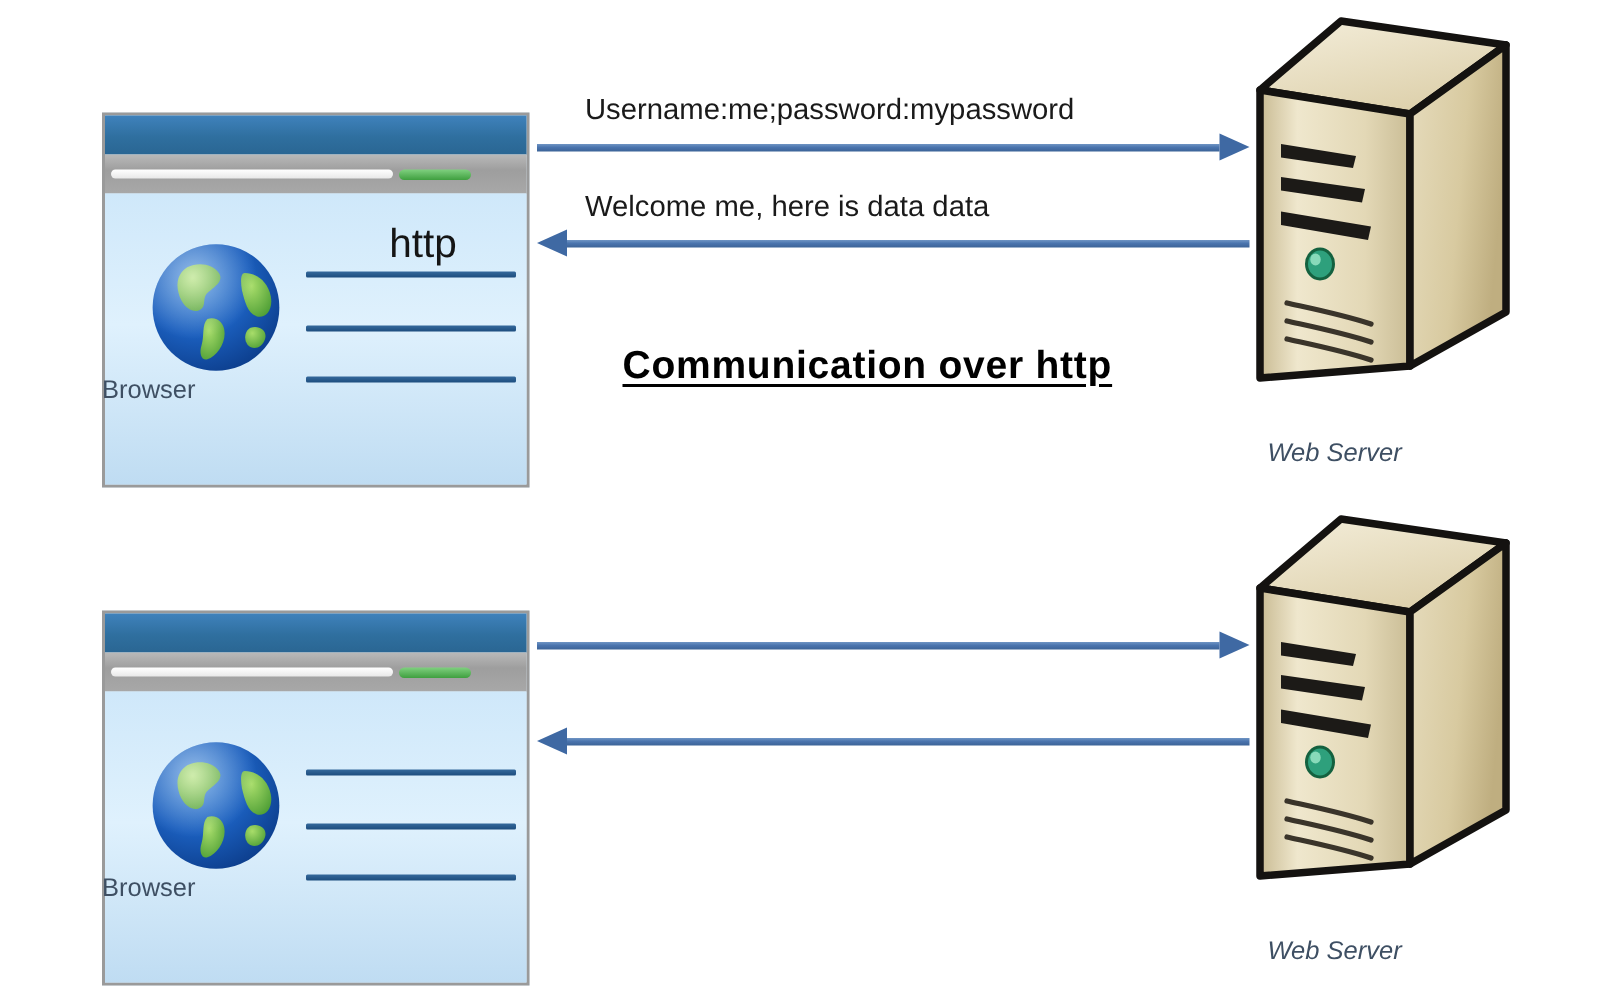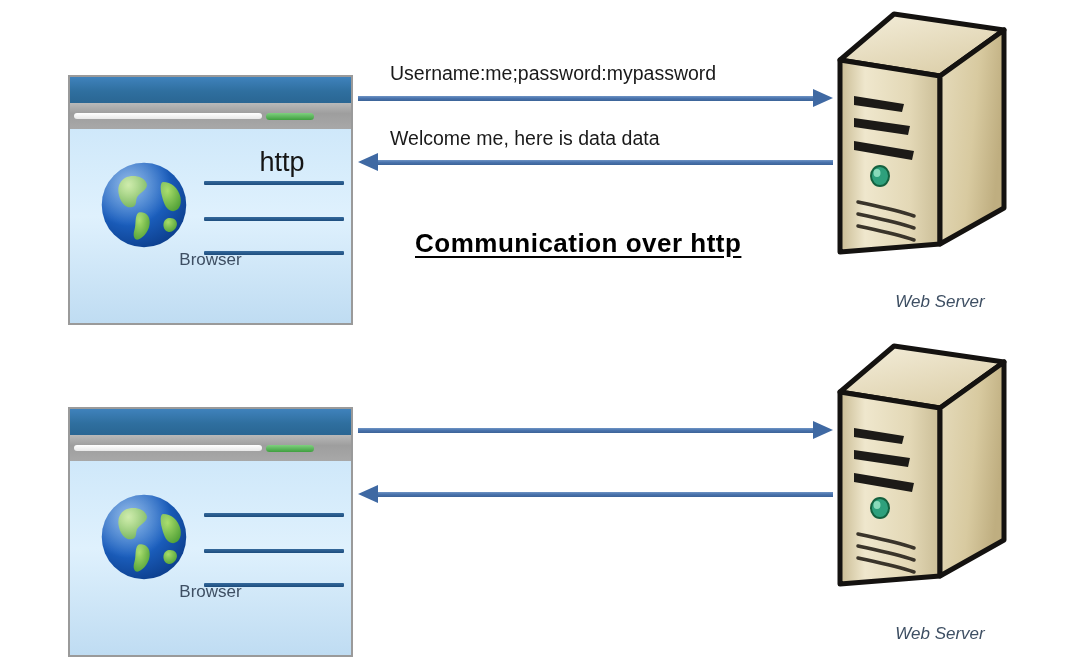"Browser" .node-caption { text-align: center -> left }
